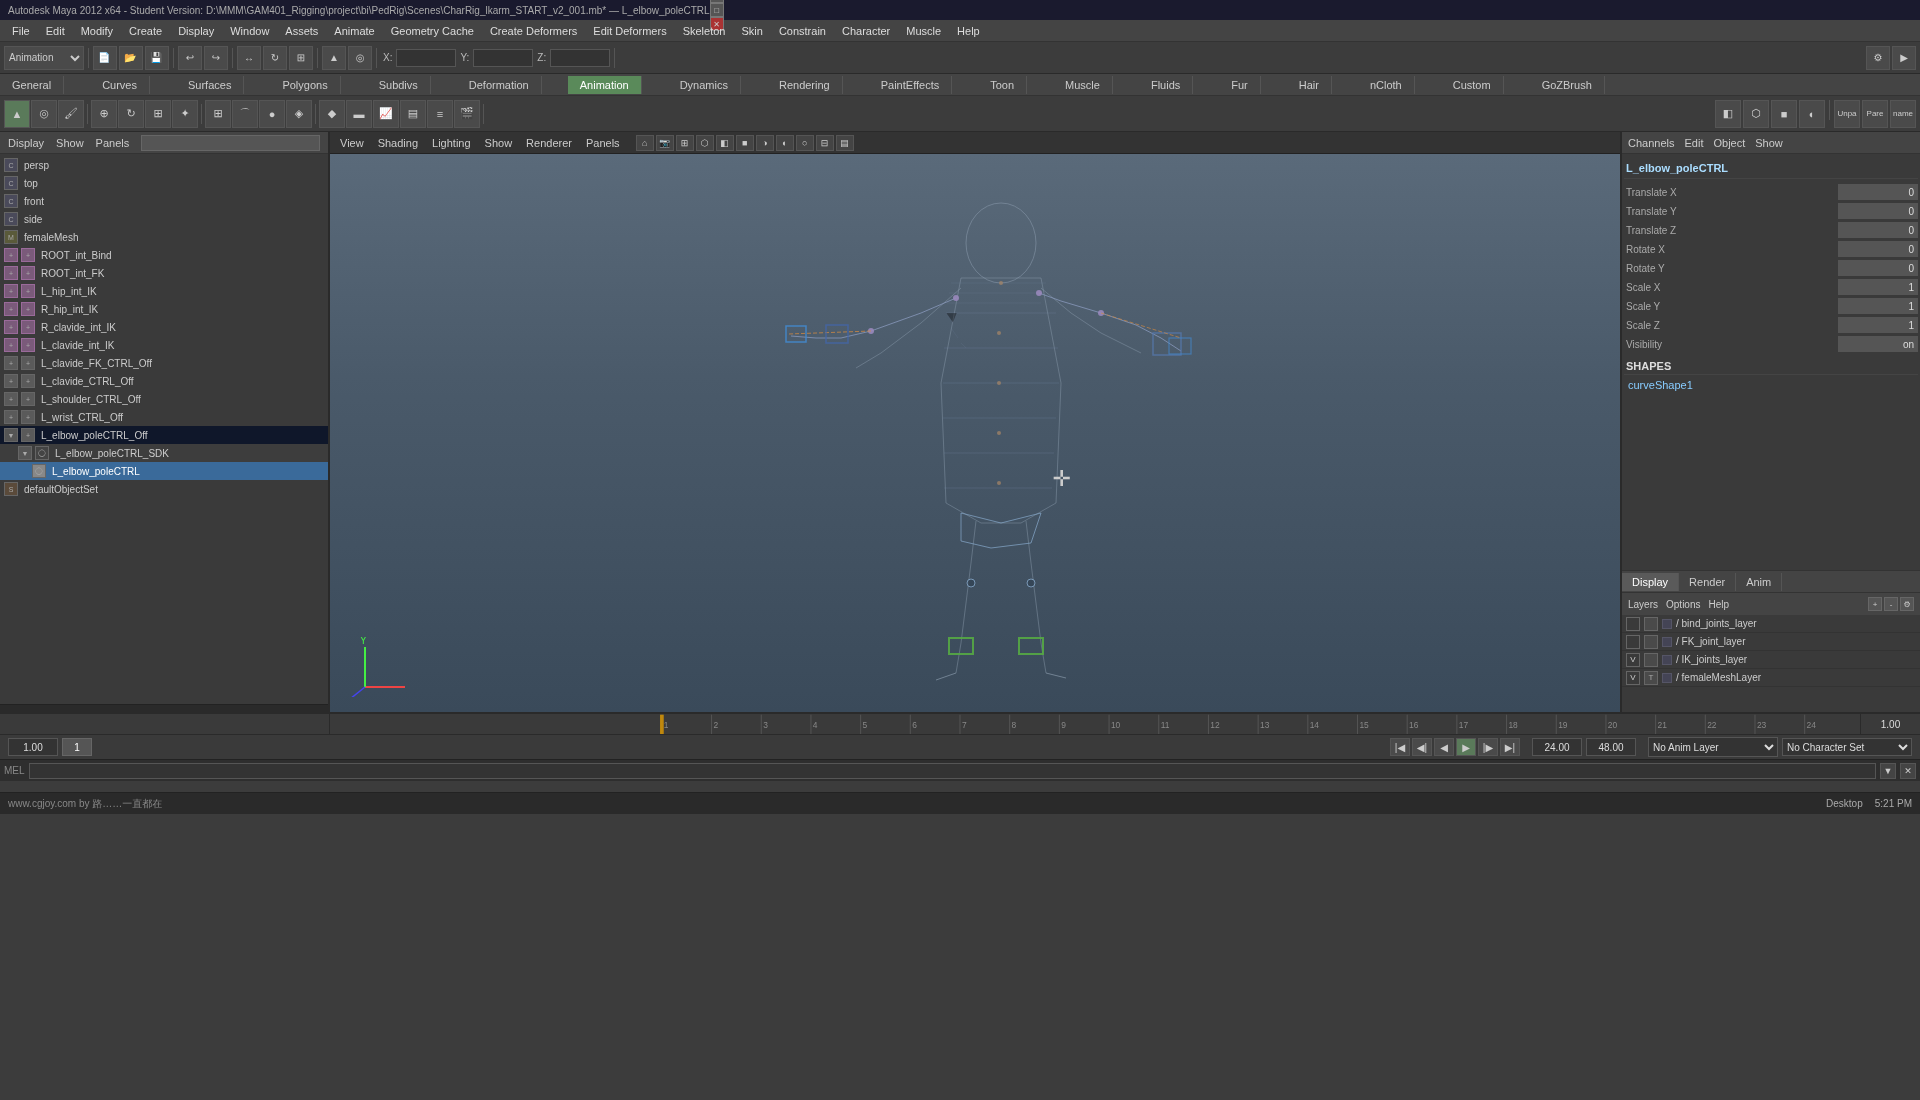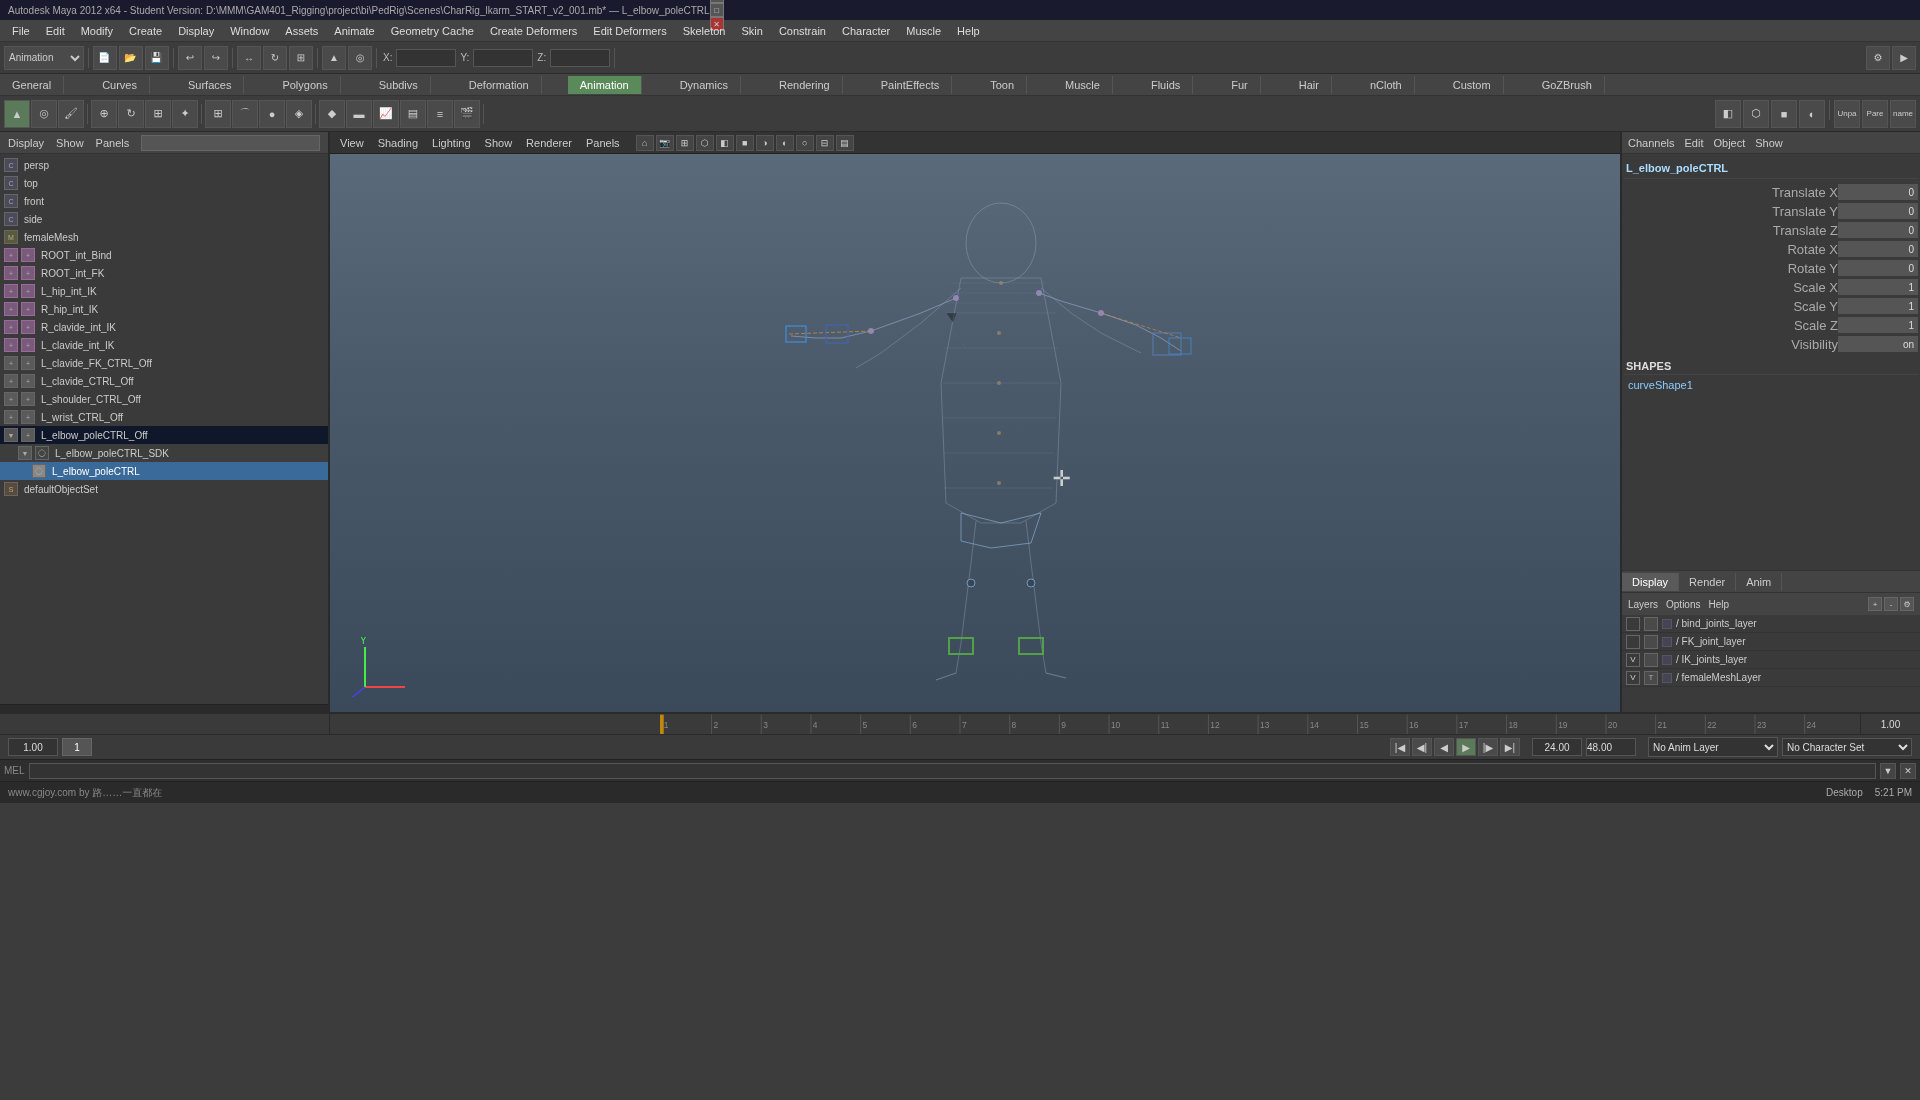"Translate X" .channel-label { font-size: 13px -> 10px; text-align: right -> none }
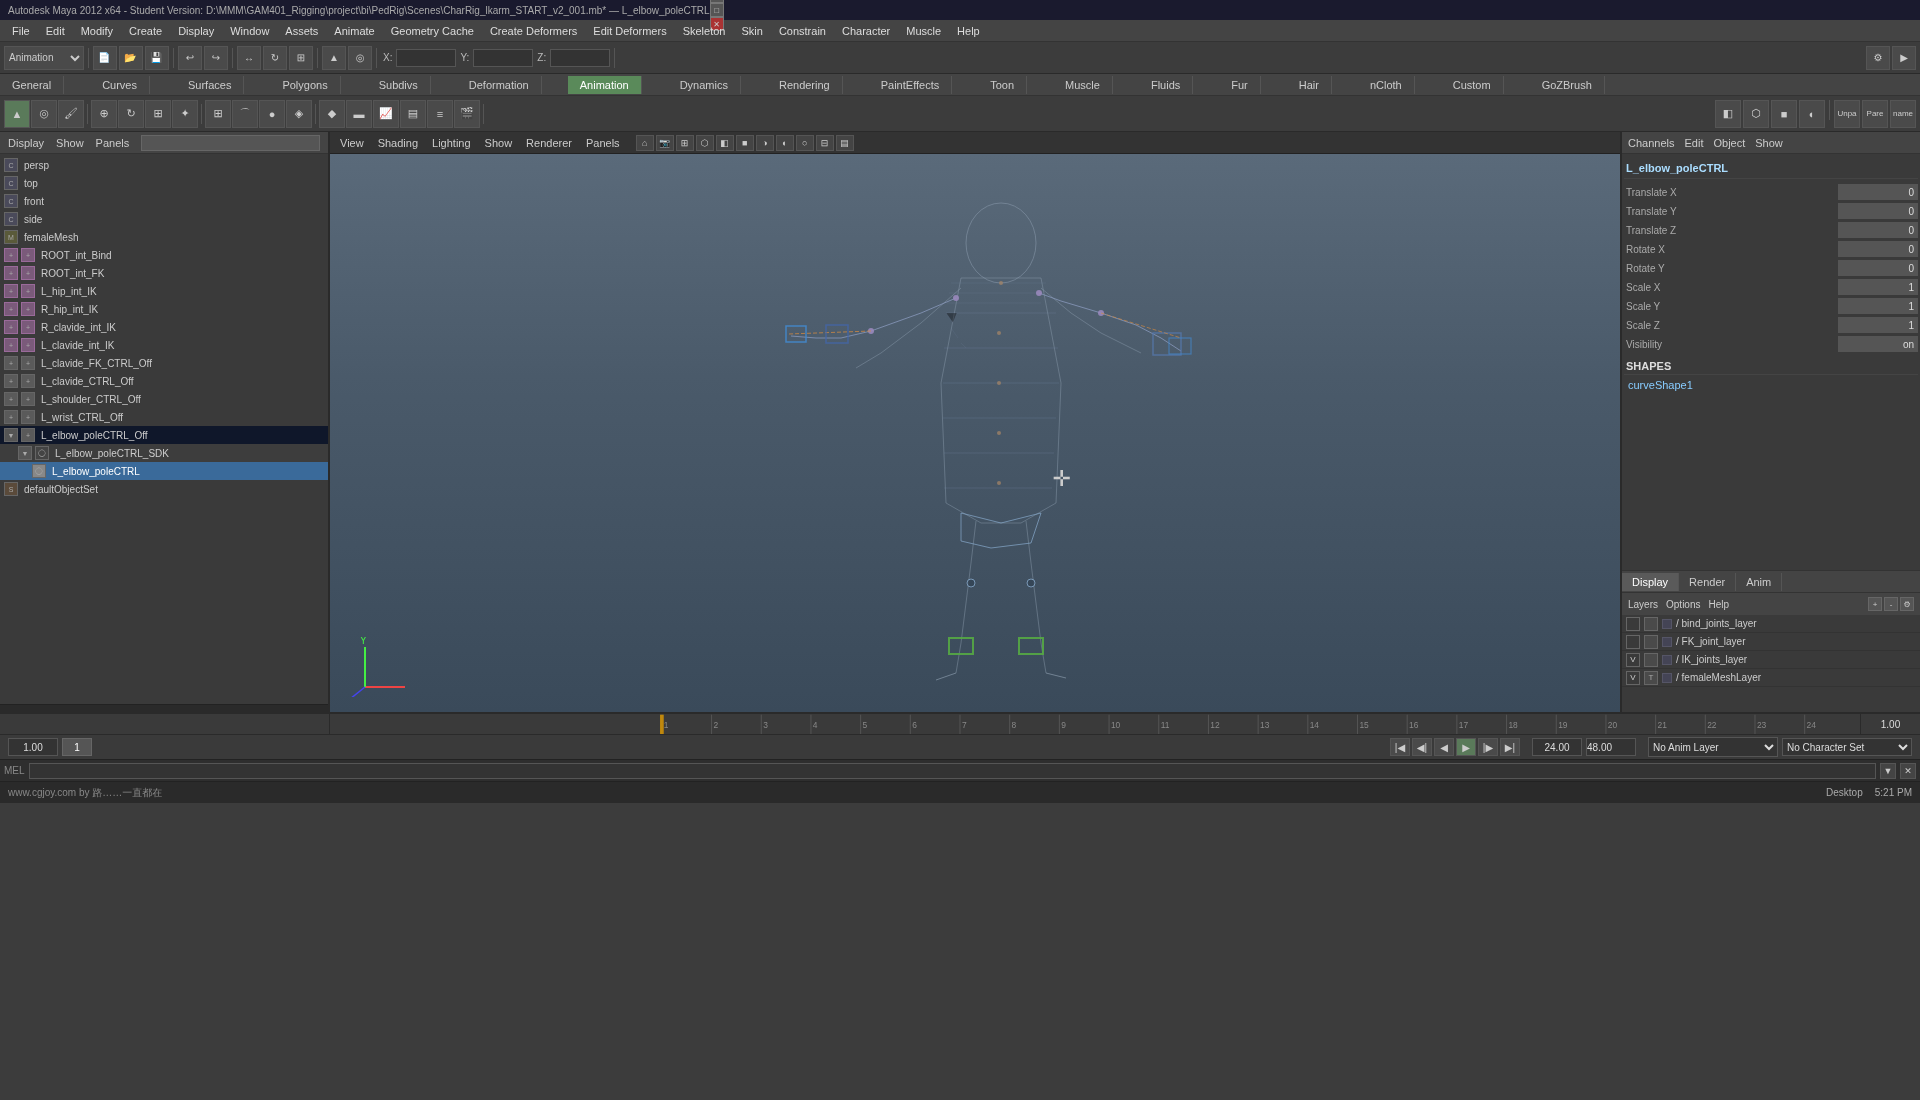"48.00" input { text-align: none -> center }
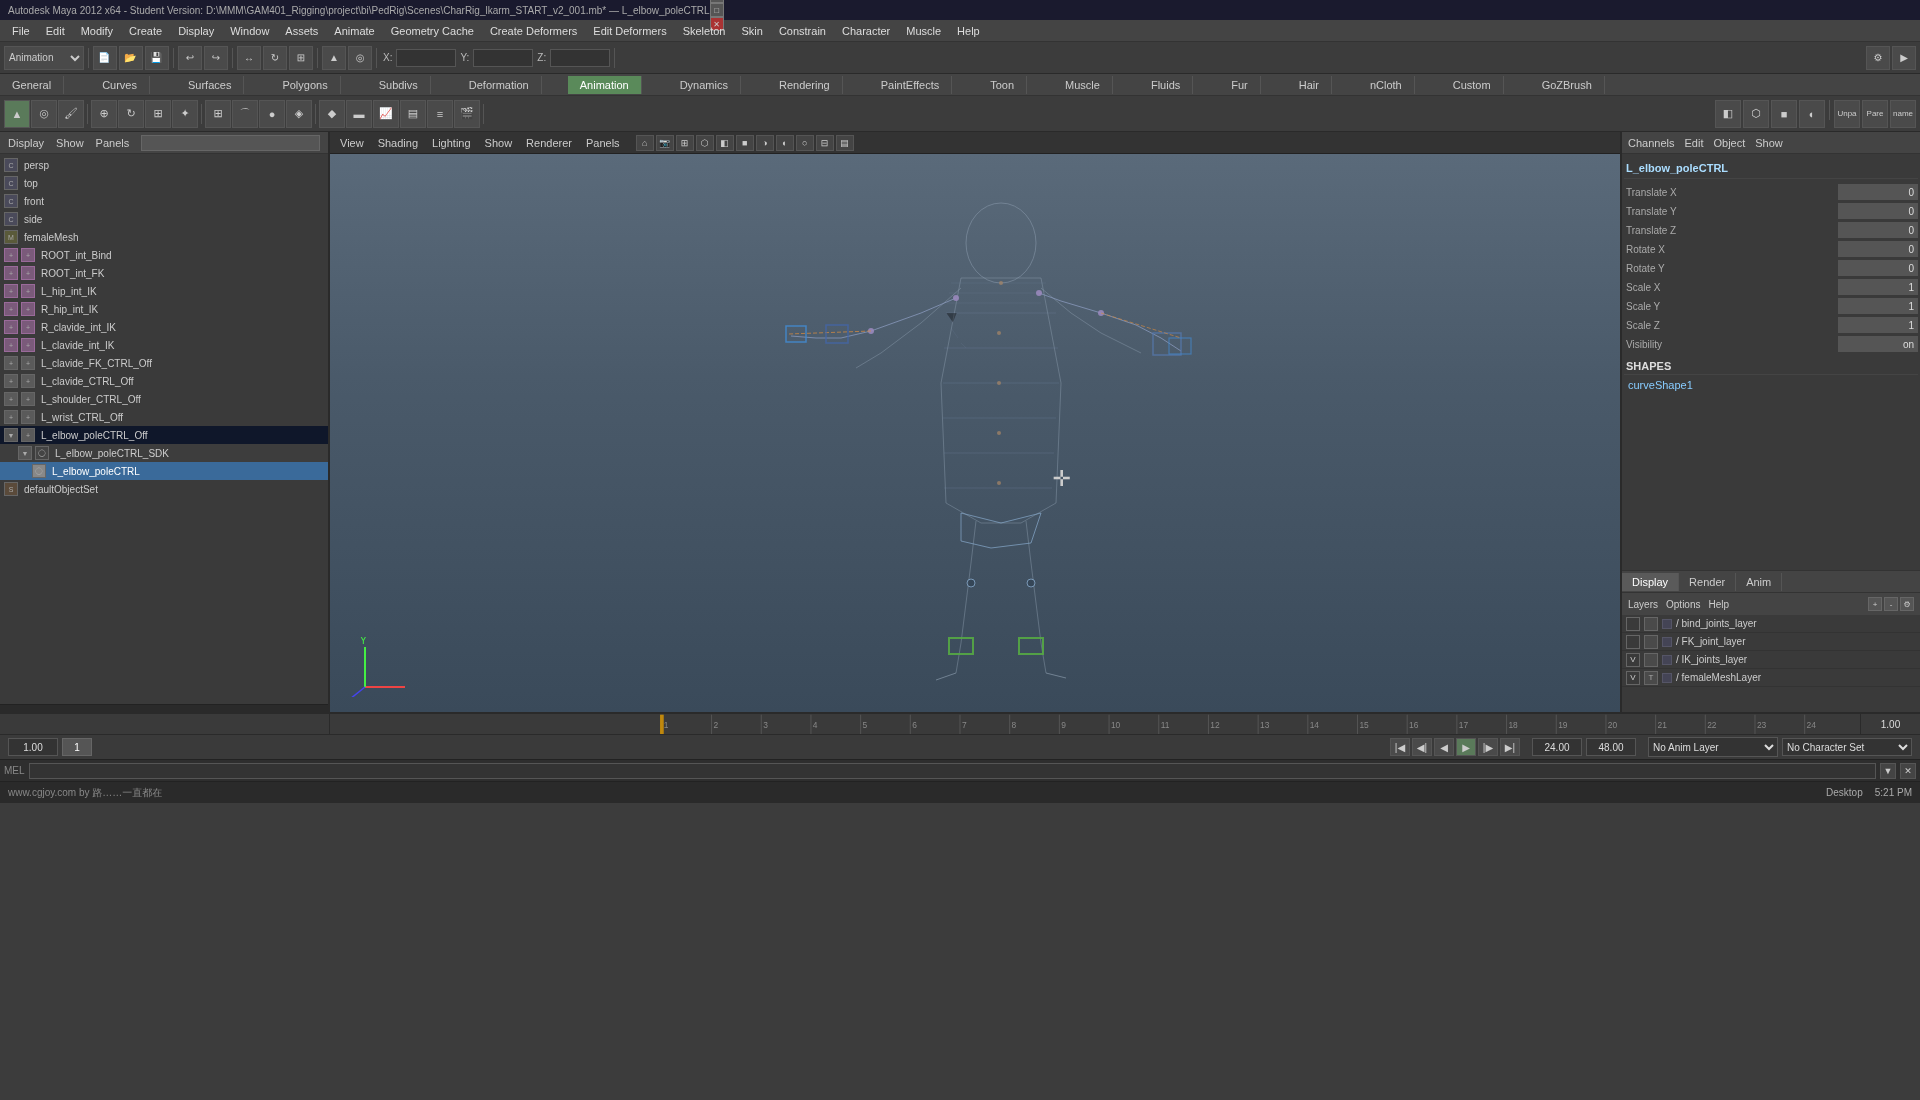"www.cgjoy.com by 路……一直都在" #status-bar { margin-top: none -> 11px }
